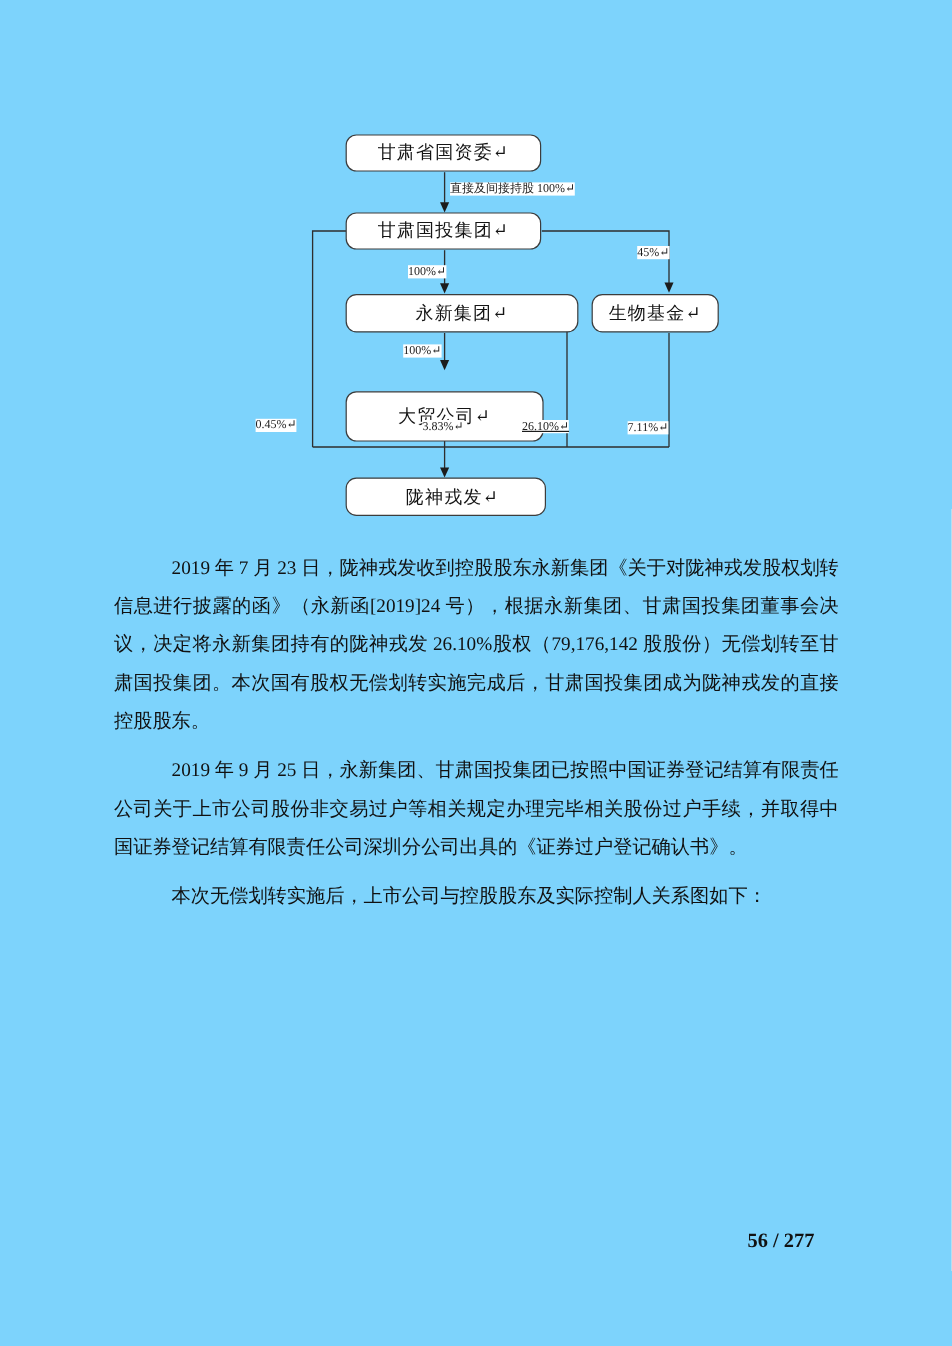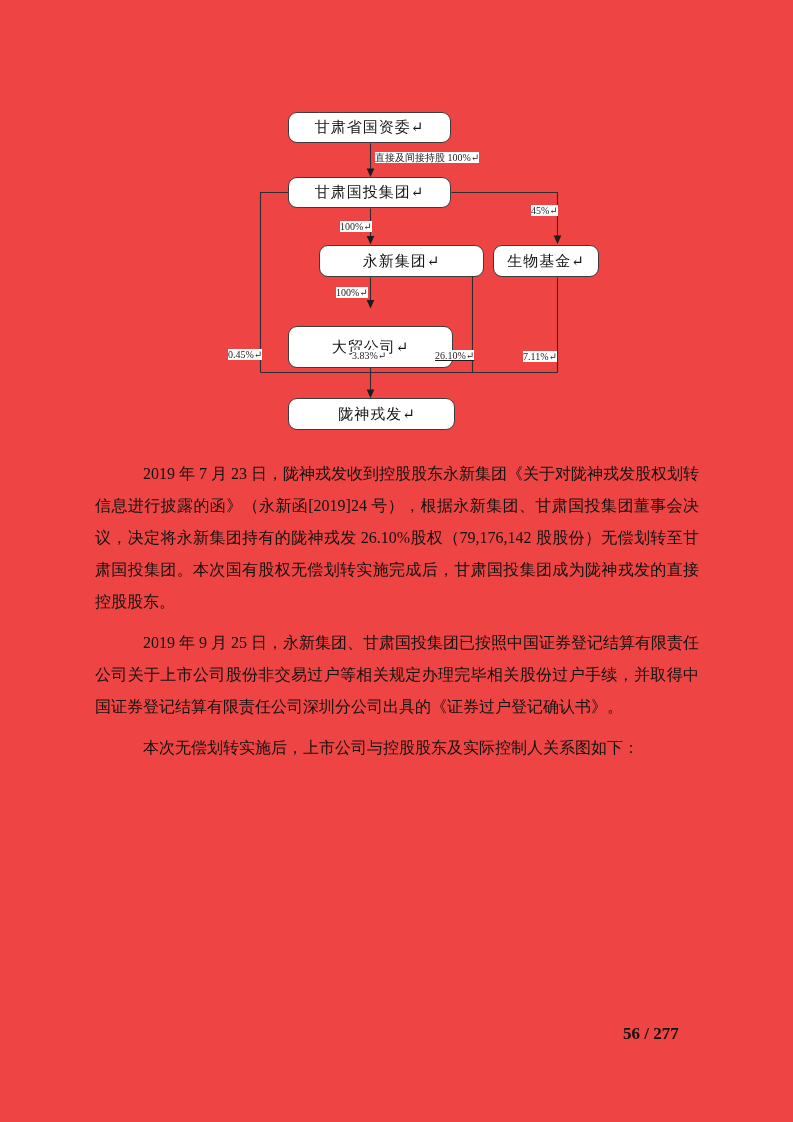"甘肃省国资委↵" .page { background: #ef4444 -> #7dd3fc }
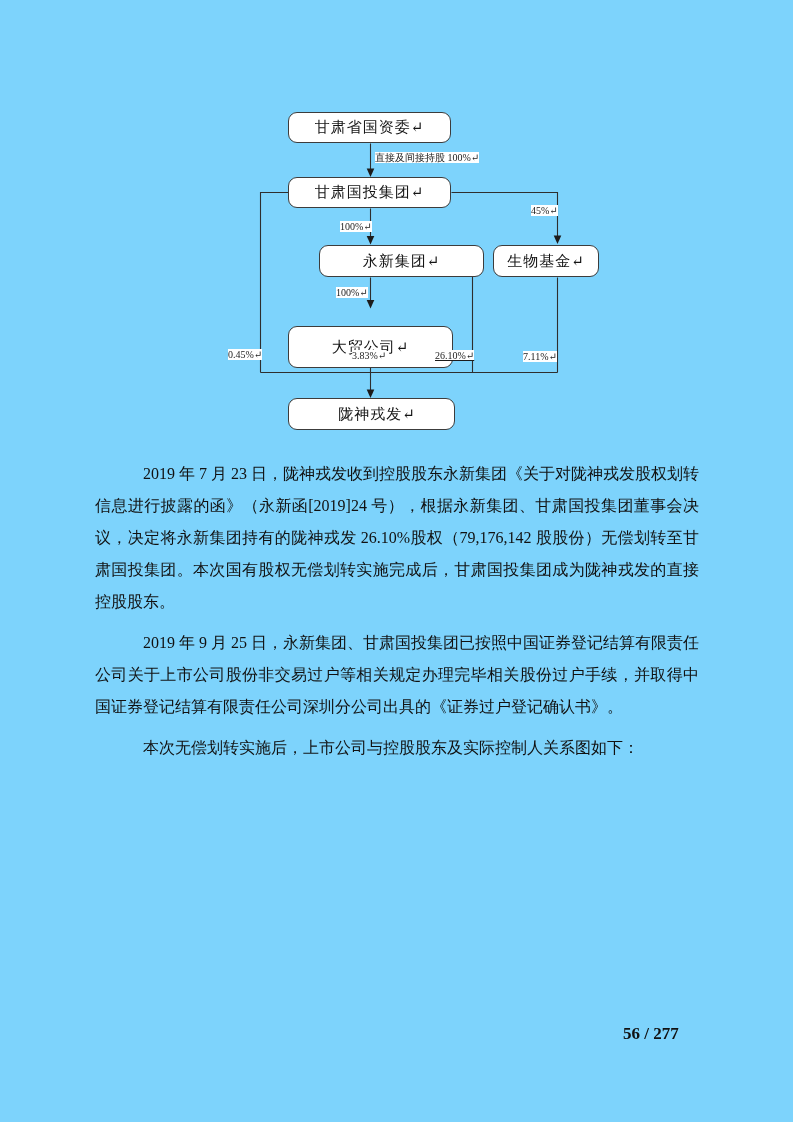"永新集团↵" .node-yongxin { margin-left: 31px -> none; width: 165px -> 194px }
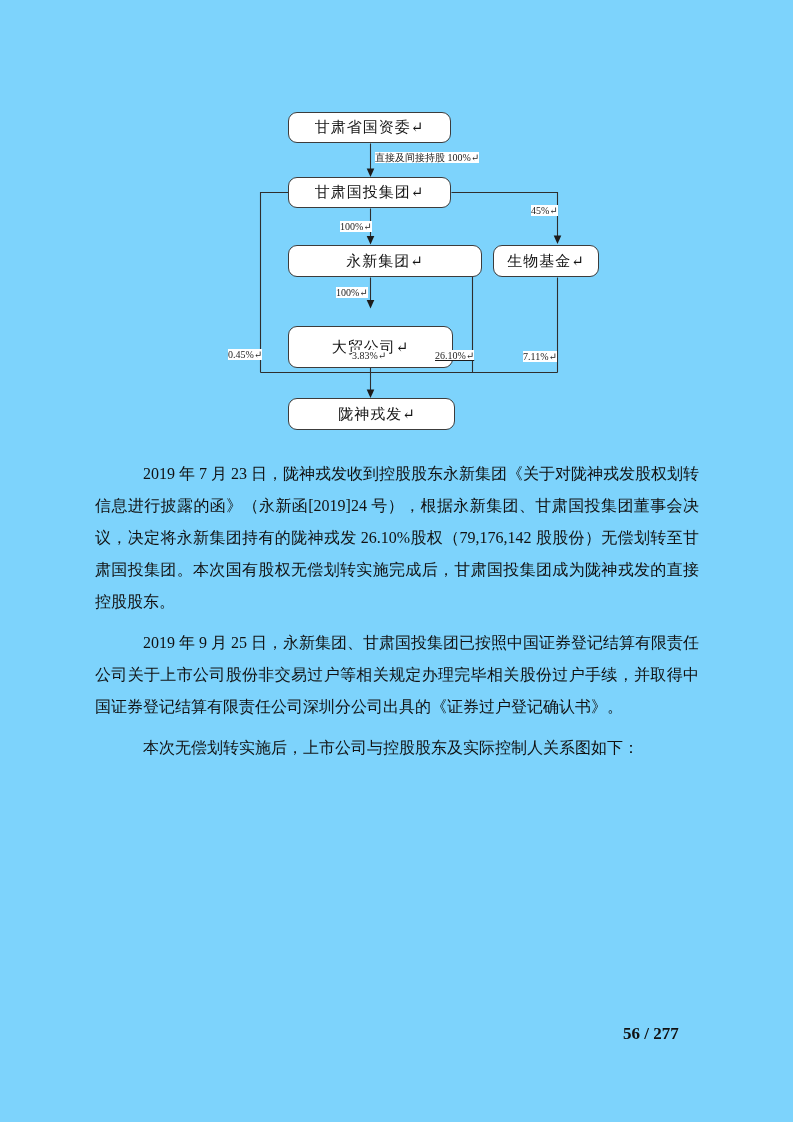"0.45%↵" .l-045 { left: 228px -> 213px }
